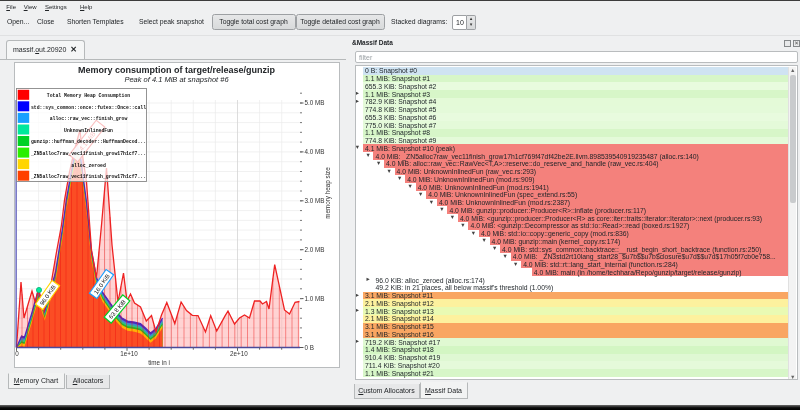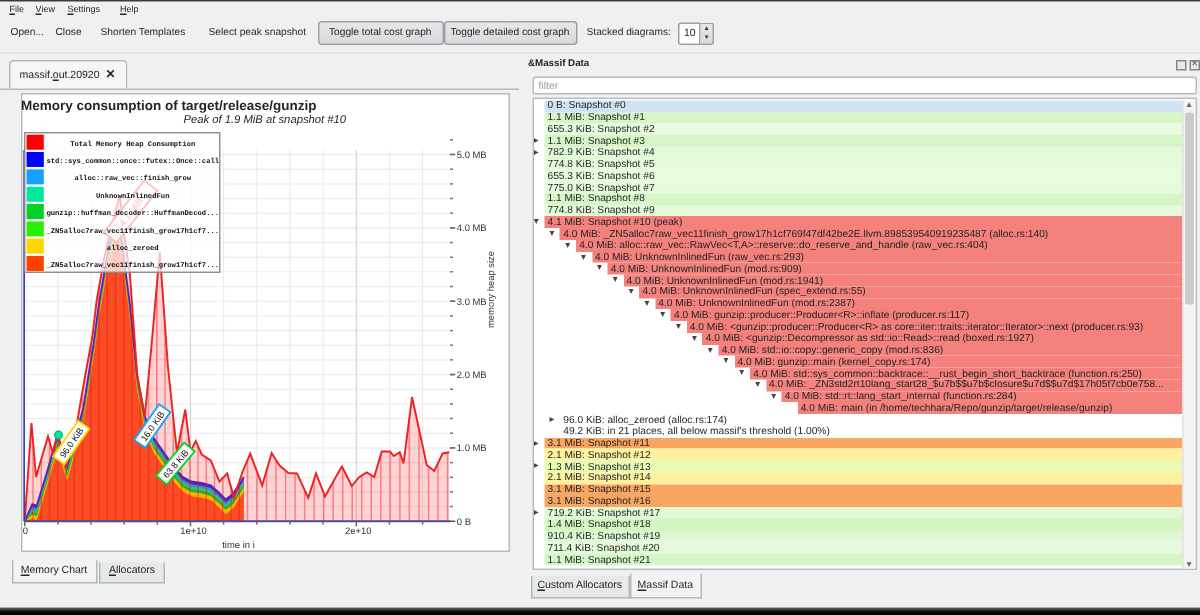"Memory consumption of" #ctitle { text-align: none -> center }
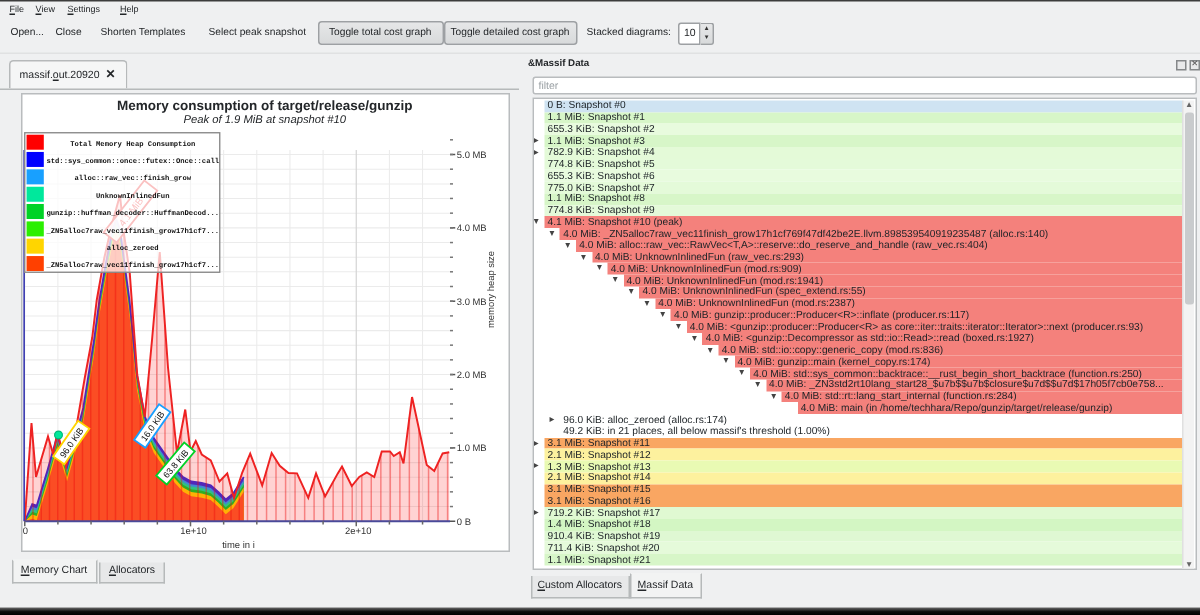"Peak of 1.9 MiB at" div { text: 1.9 MiB at snapshot #10 -> 4.1 MiB at snapshot #6 }
